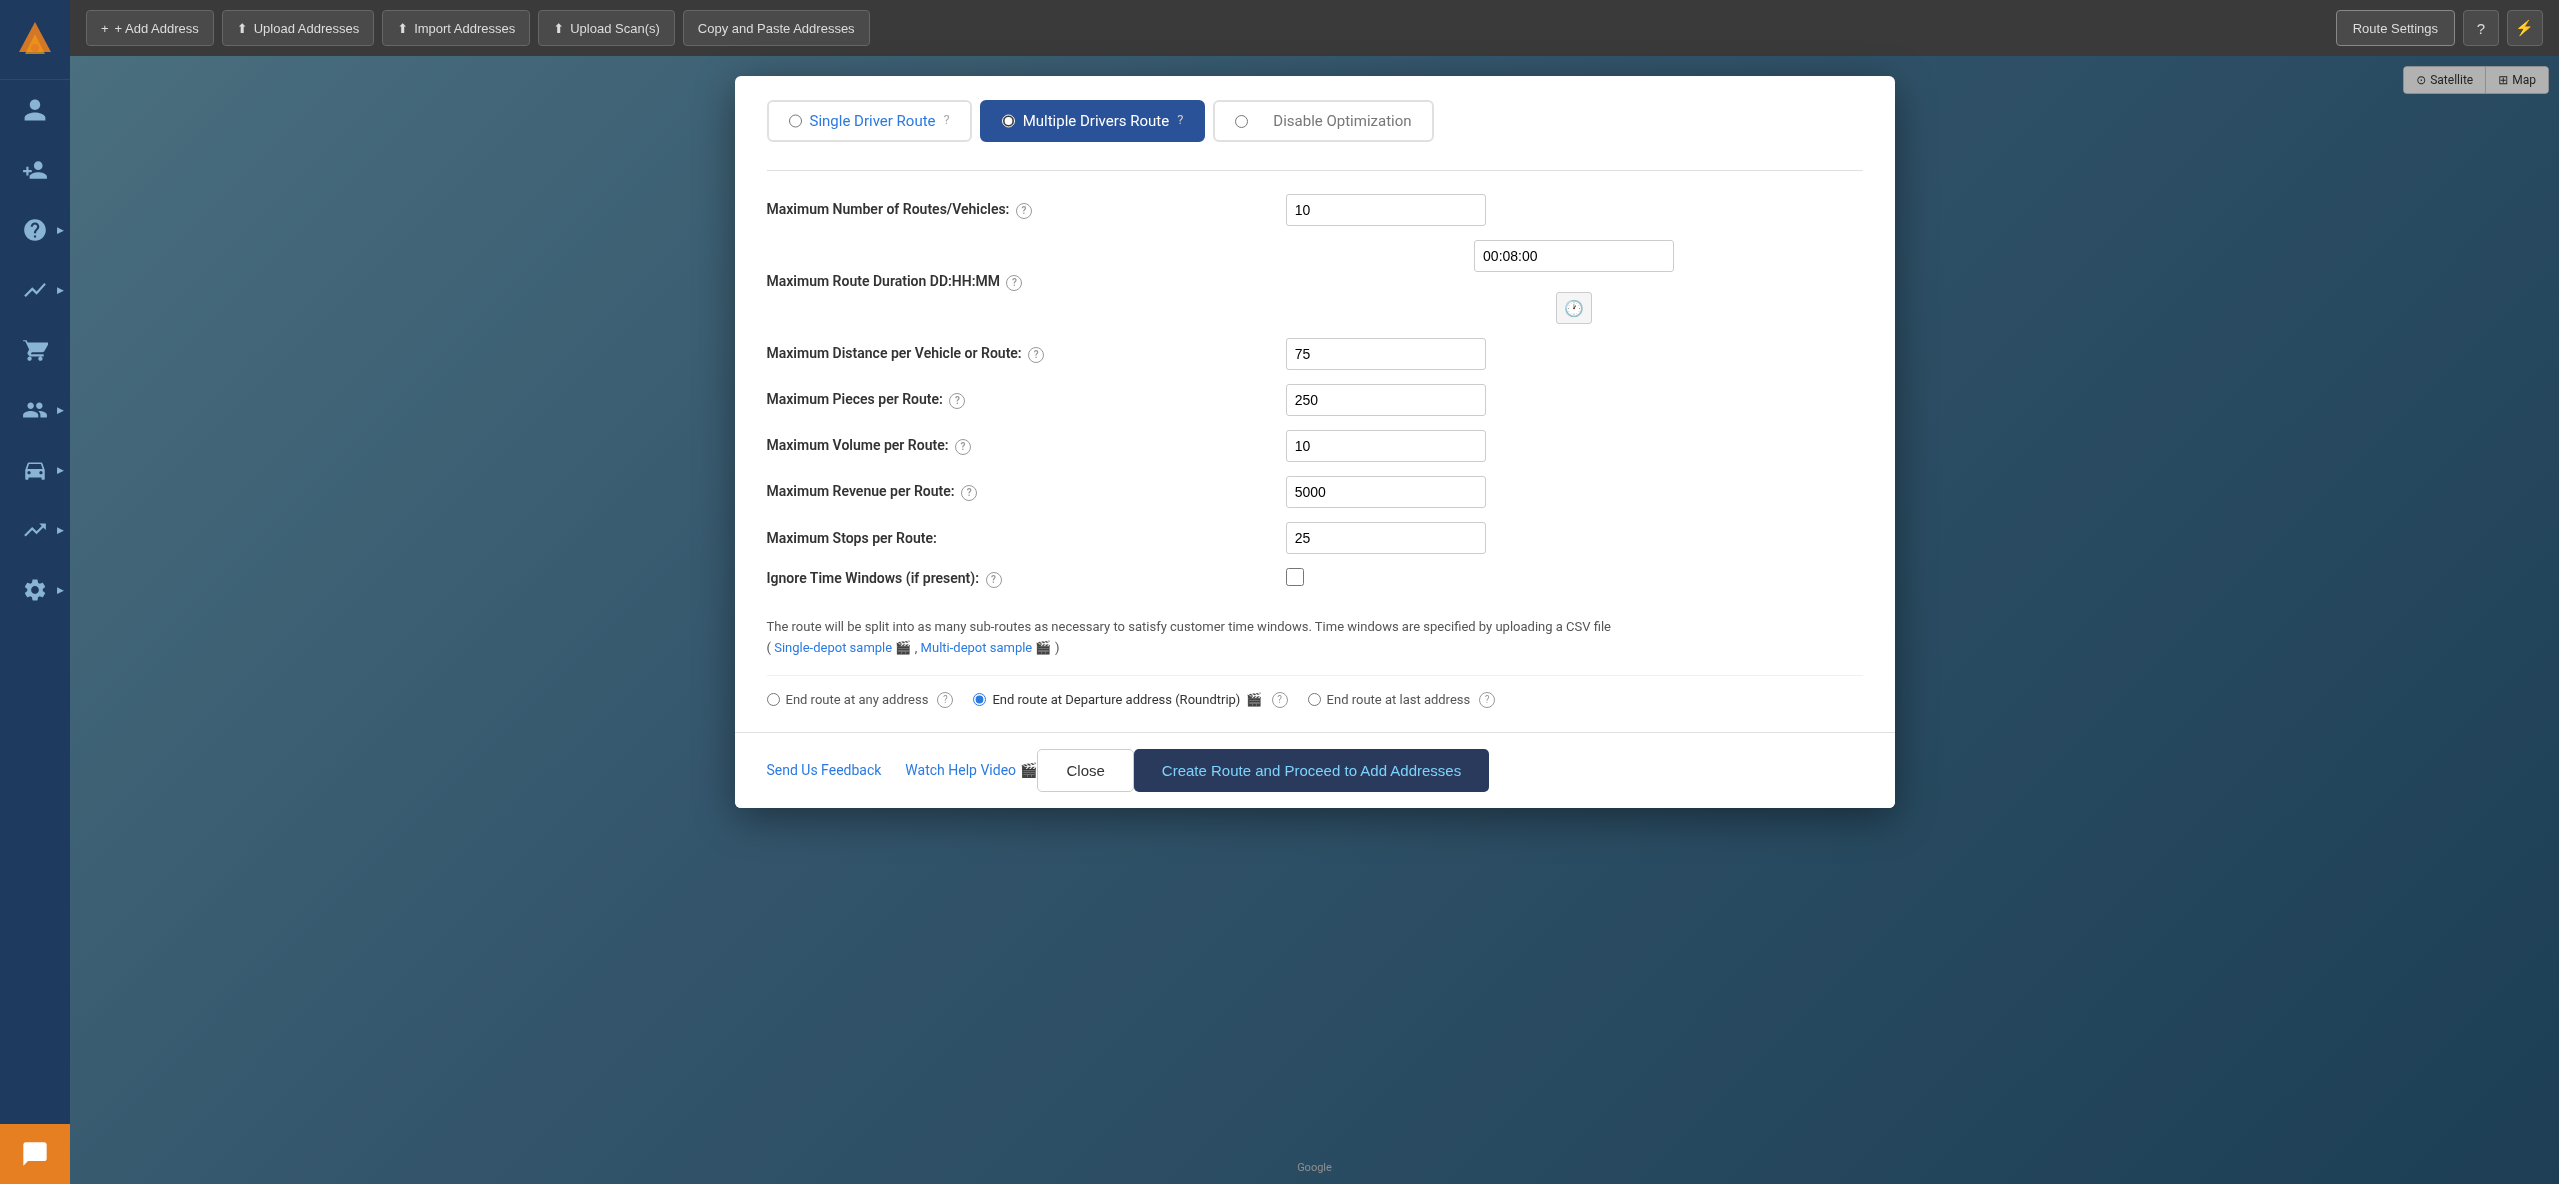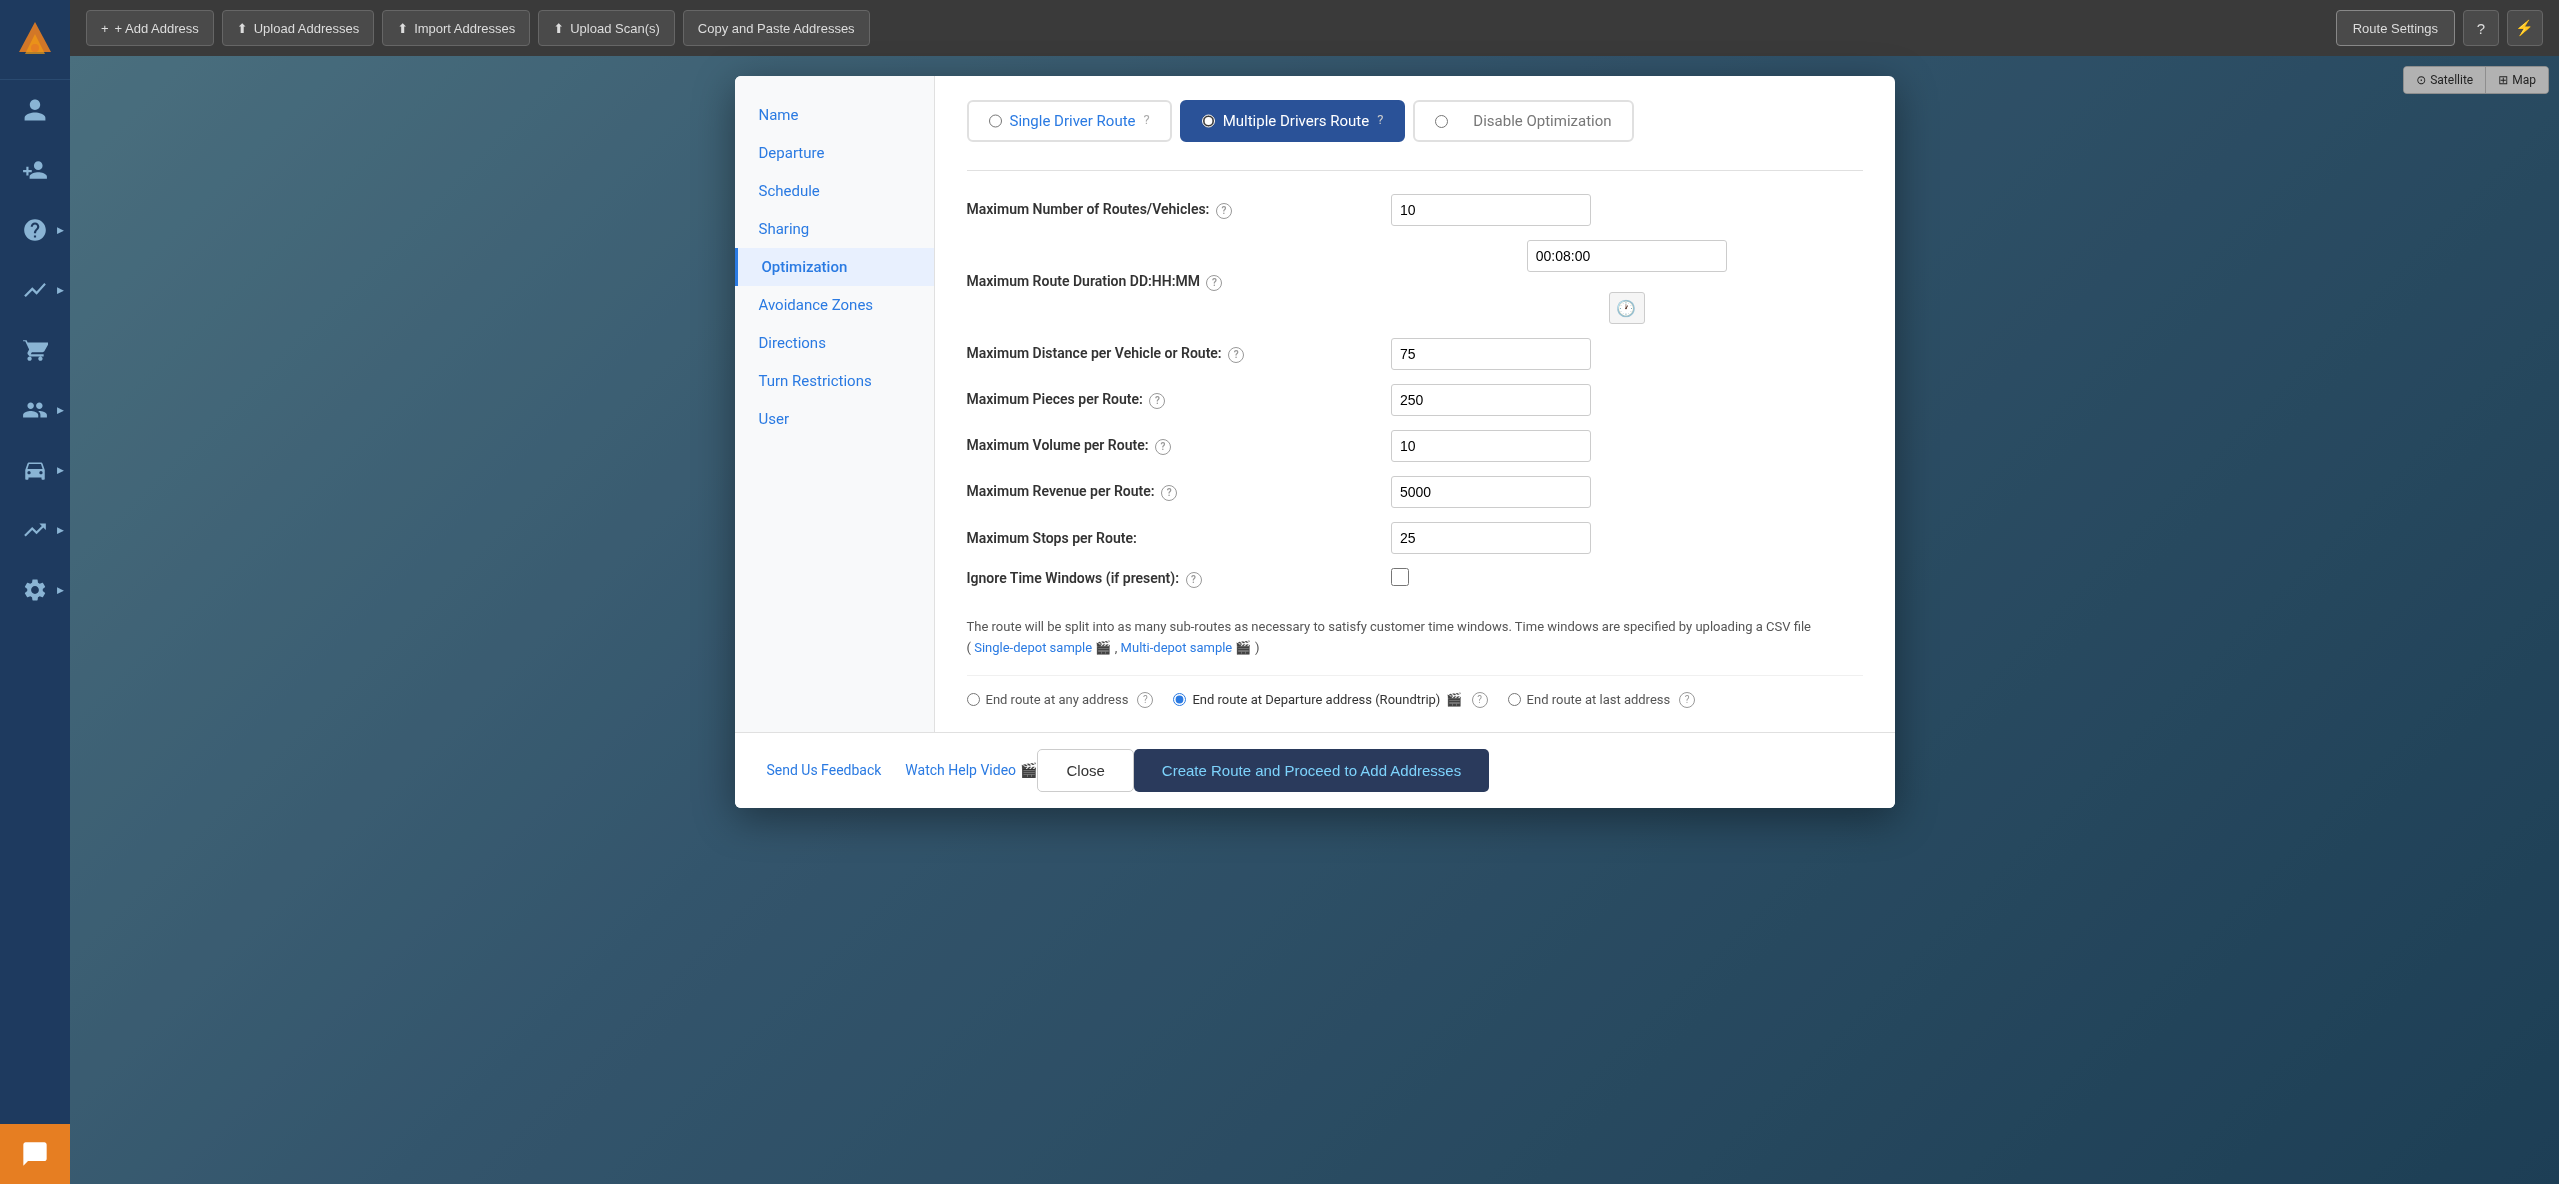"Name" div.modal-nav { html: <div> <a>Name</a> <a>Departure</a> <a>Schedule</a> <a>Sharing</a> <a>Optimization</a> <a>Avoidance Zones</a> <a>Directions</a> <a>Turn Restrictions</a> <a>User</a> </div> -> none }
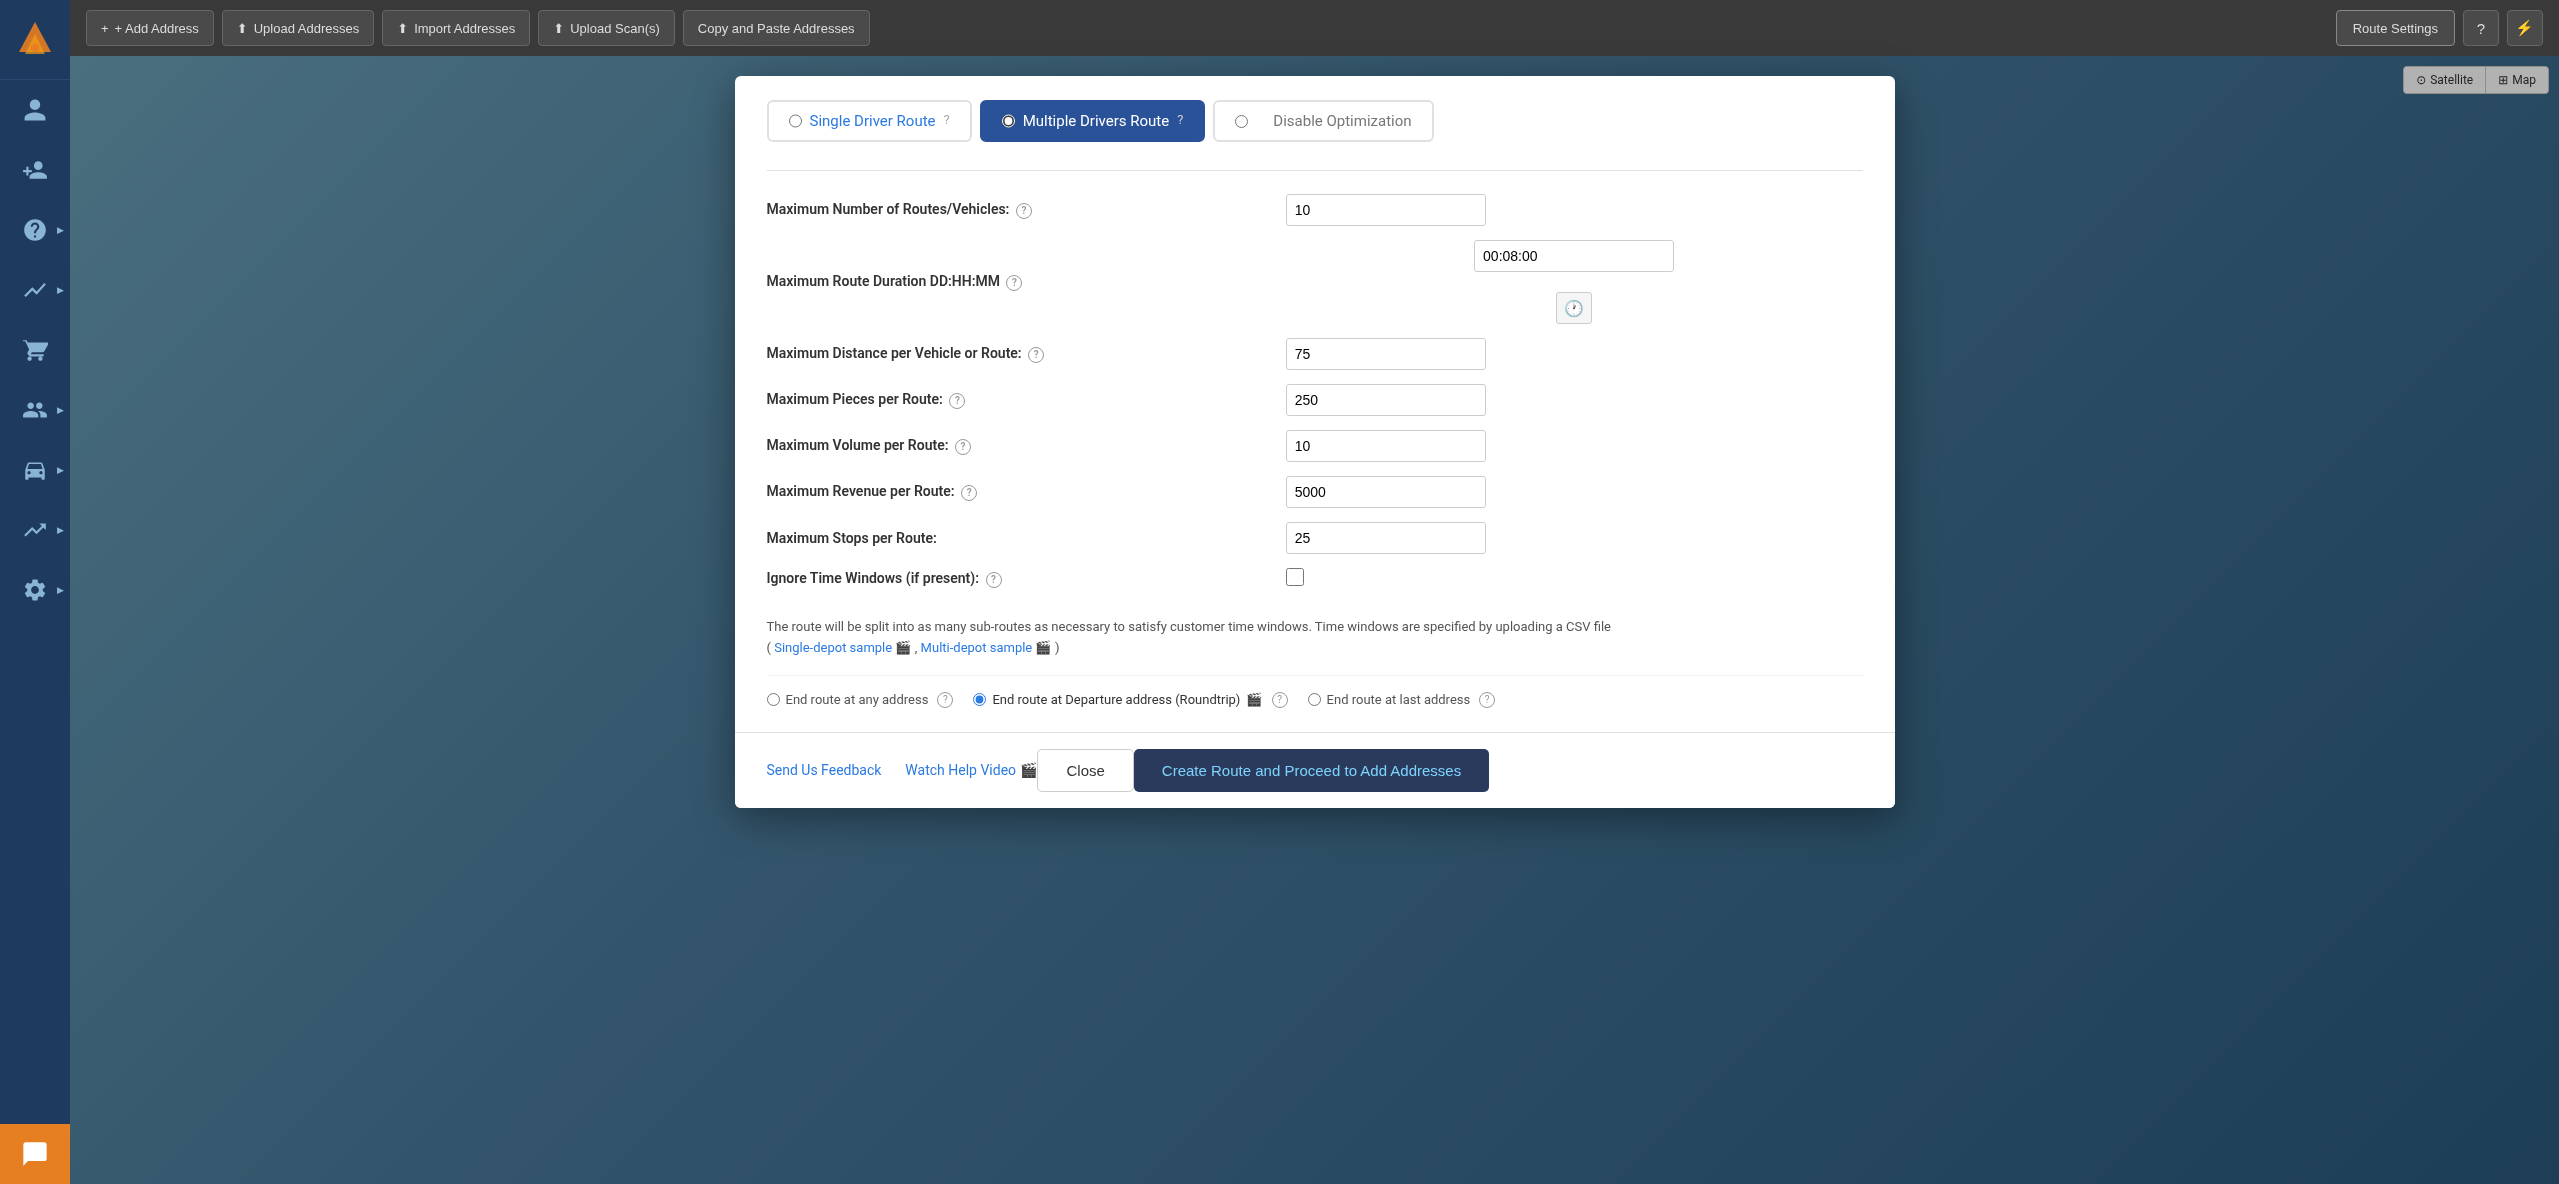"Google" div.google-watermark { html: none -> <div> <span>Google</span> </div> }
